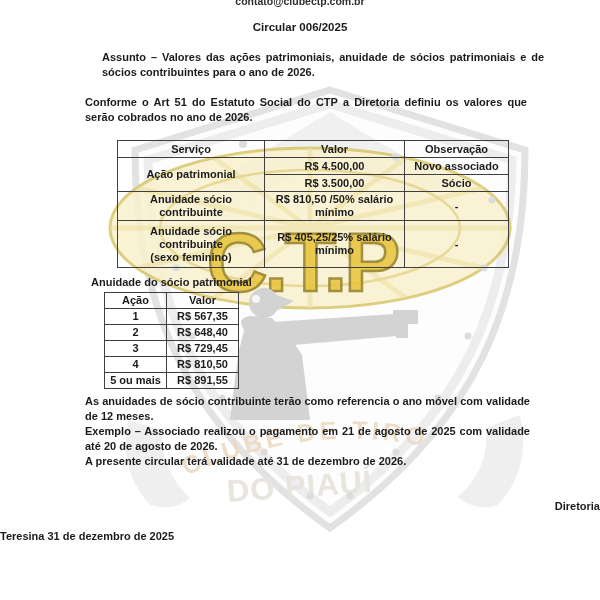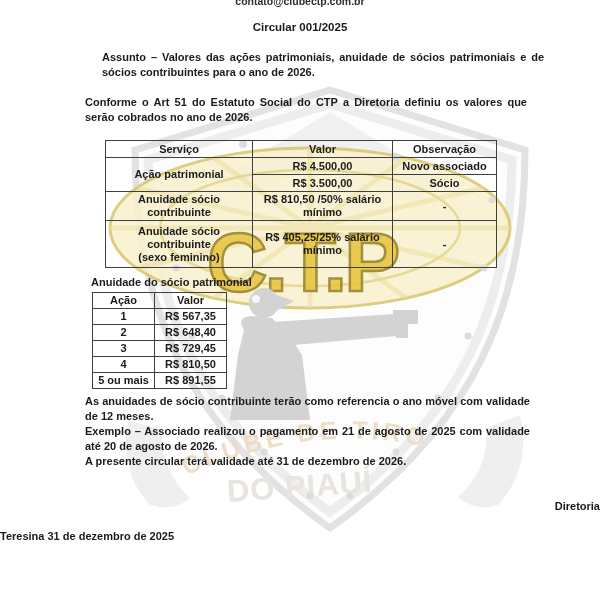"Circular 001/2025" div.doc-title { text: 001/2025 -> 006/2025 }
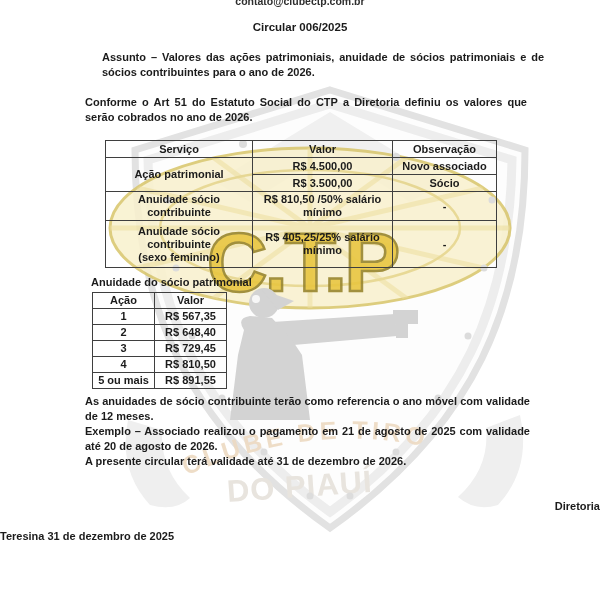"Serviço" table { margin-left: none -> 12px }
